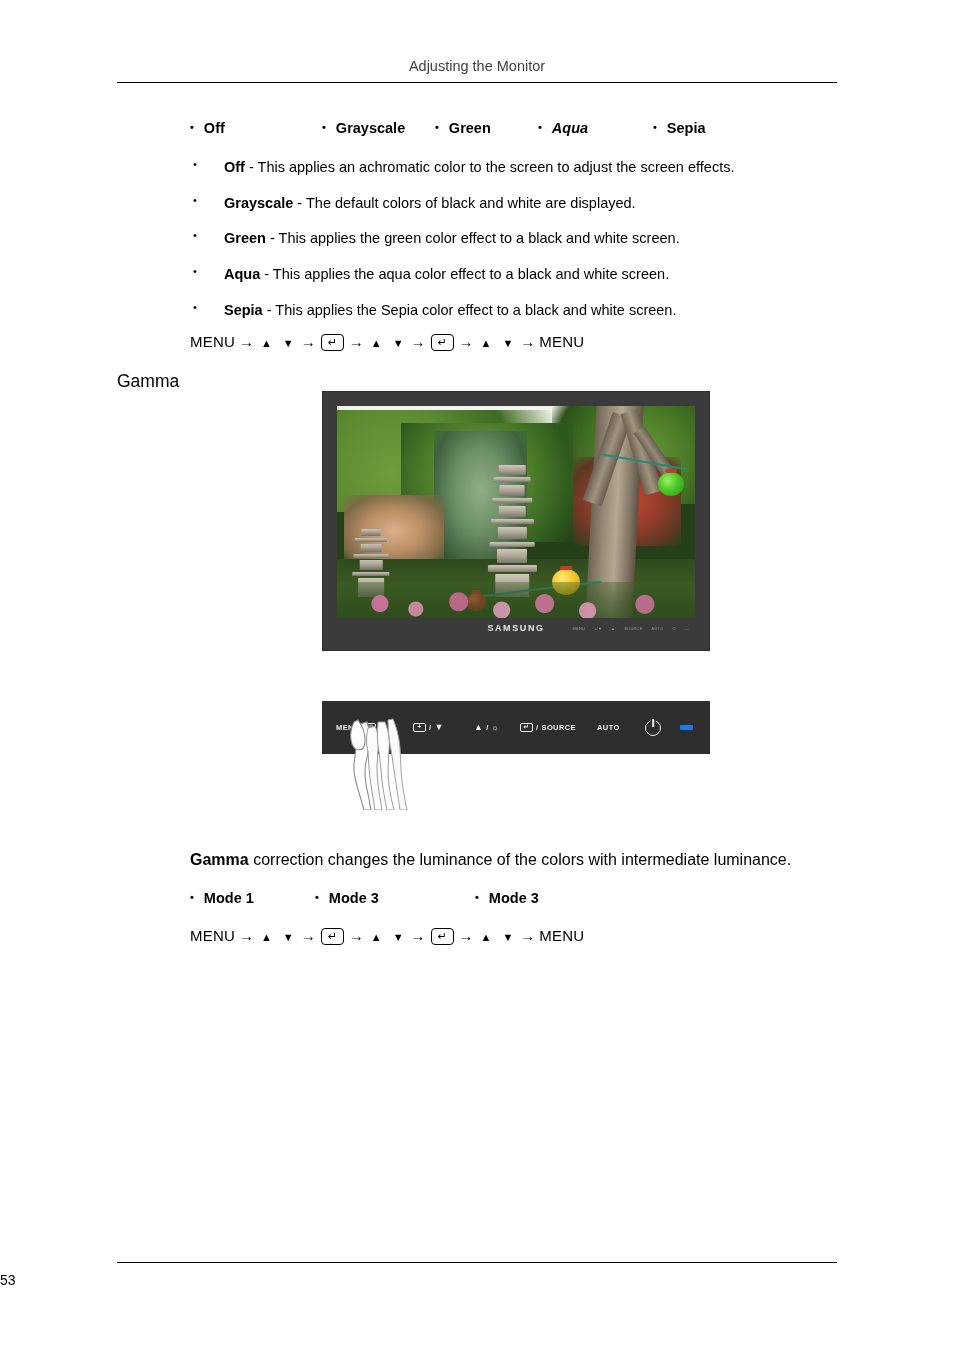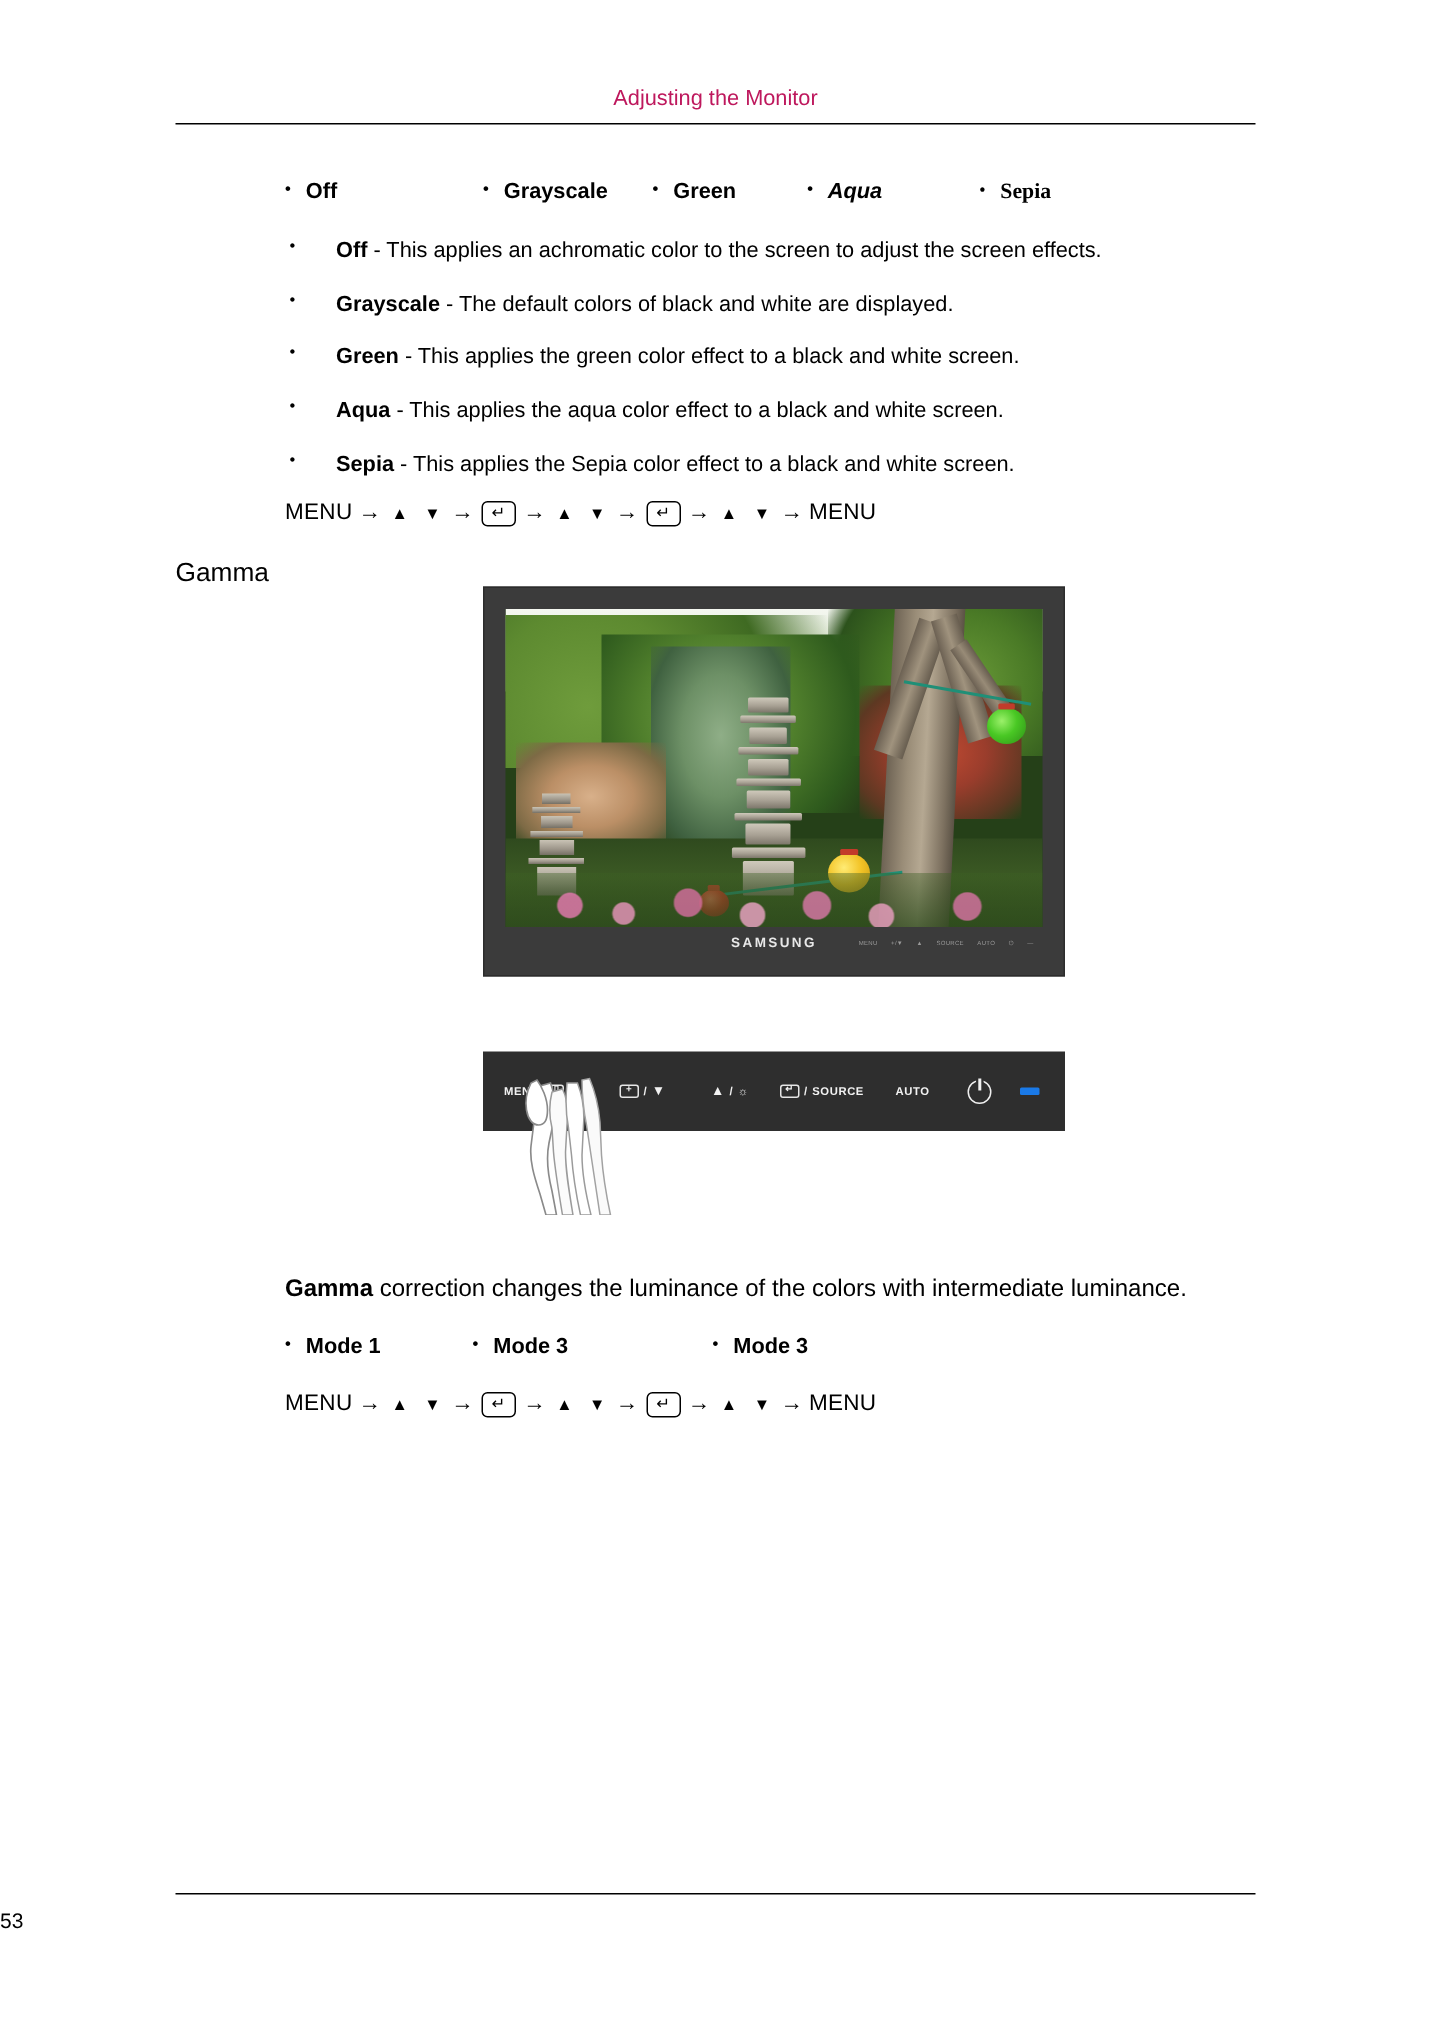"Adjusting the Monitor" .header-title { color: #be185d -> #404040 }
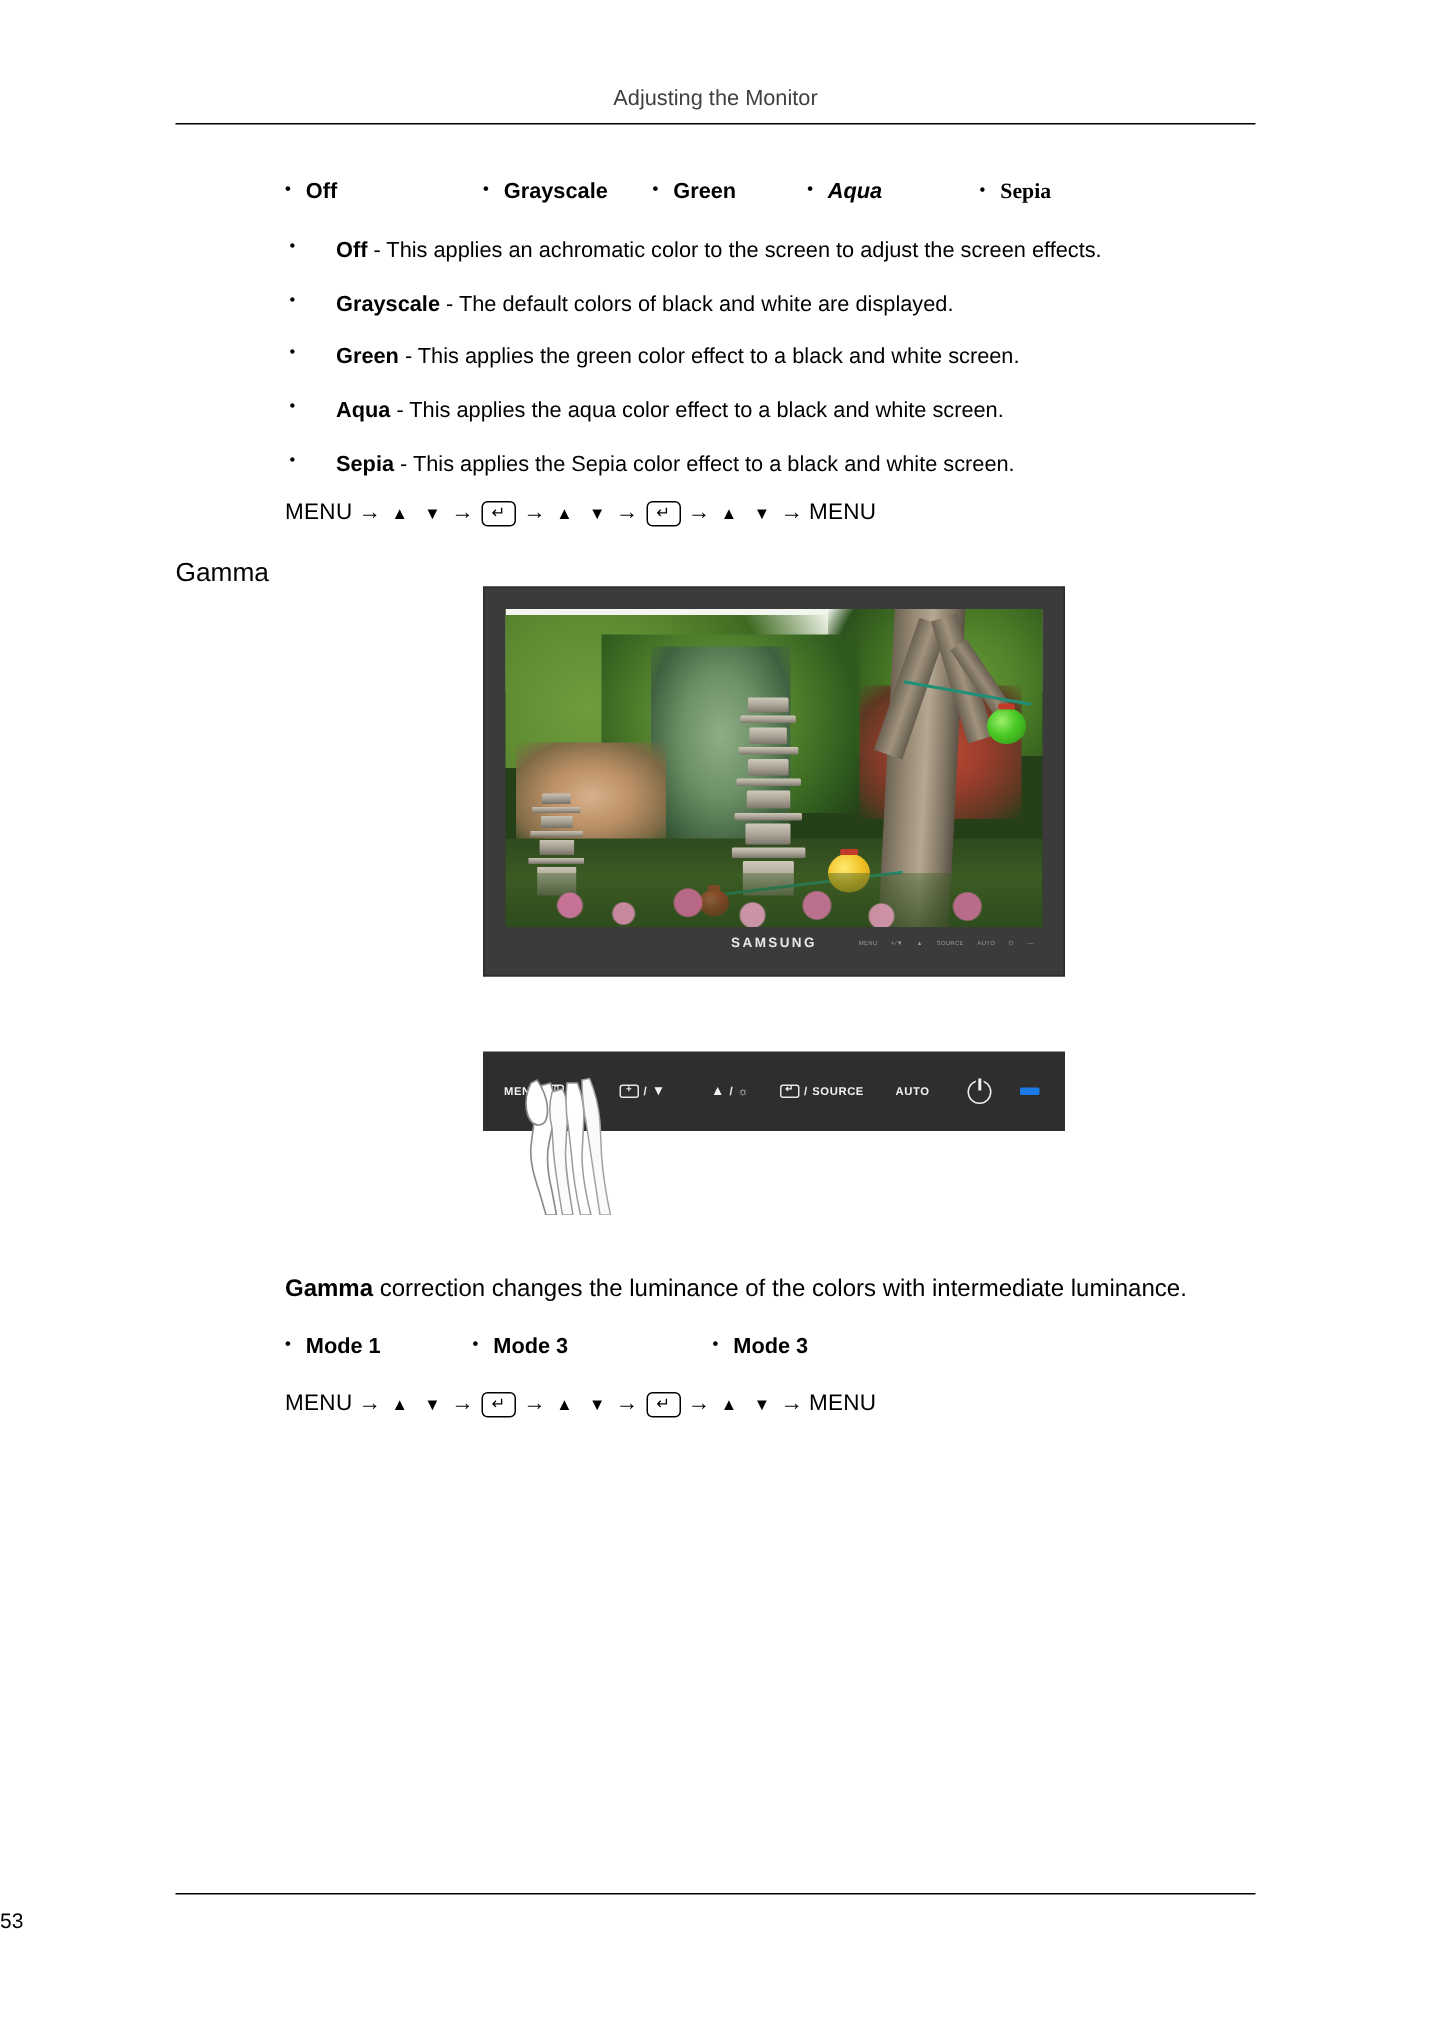"• Sepia" span.opt { font-family: Liberation Serif, serif -> none }
